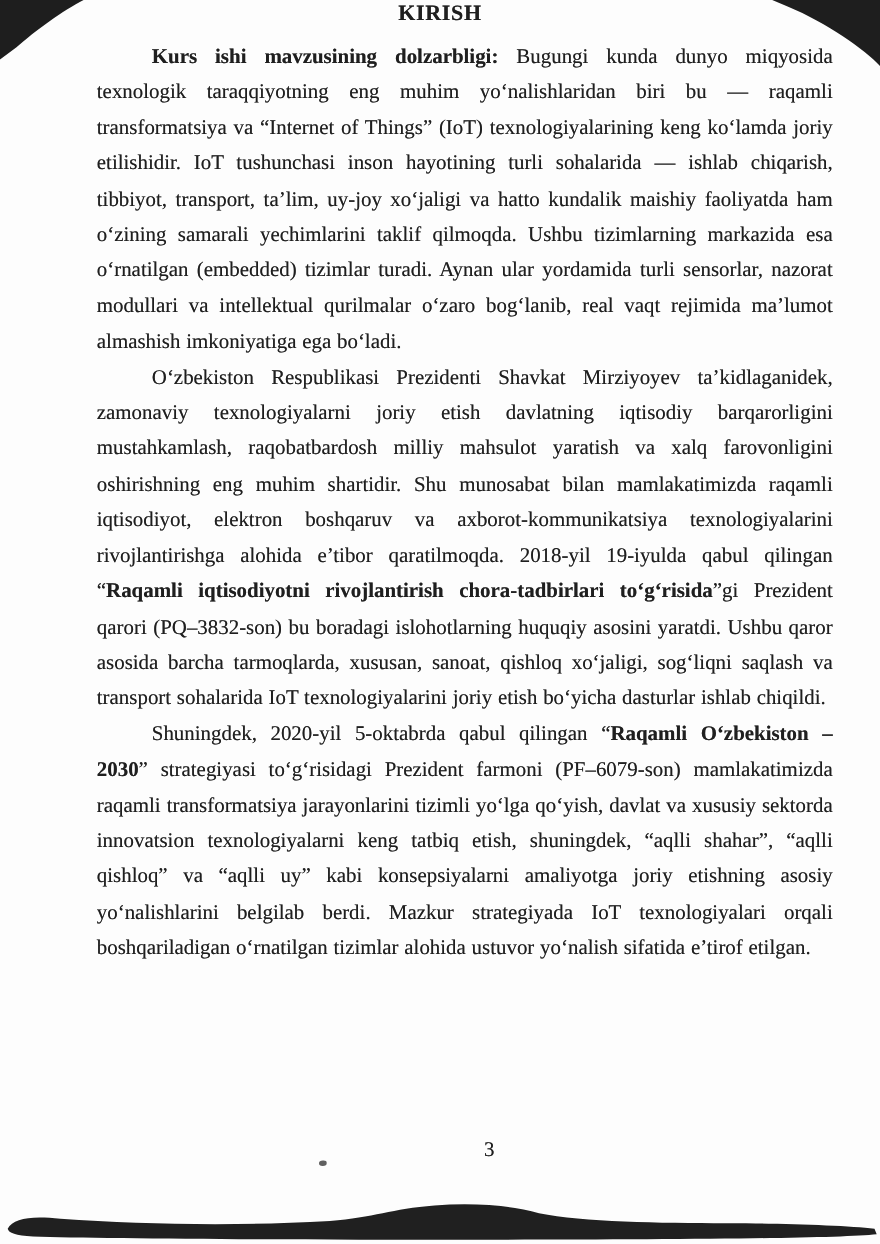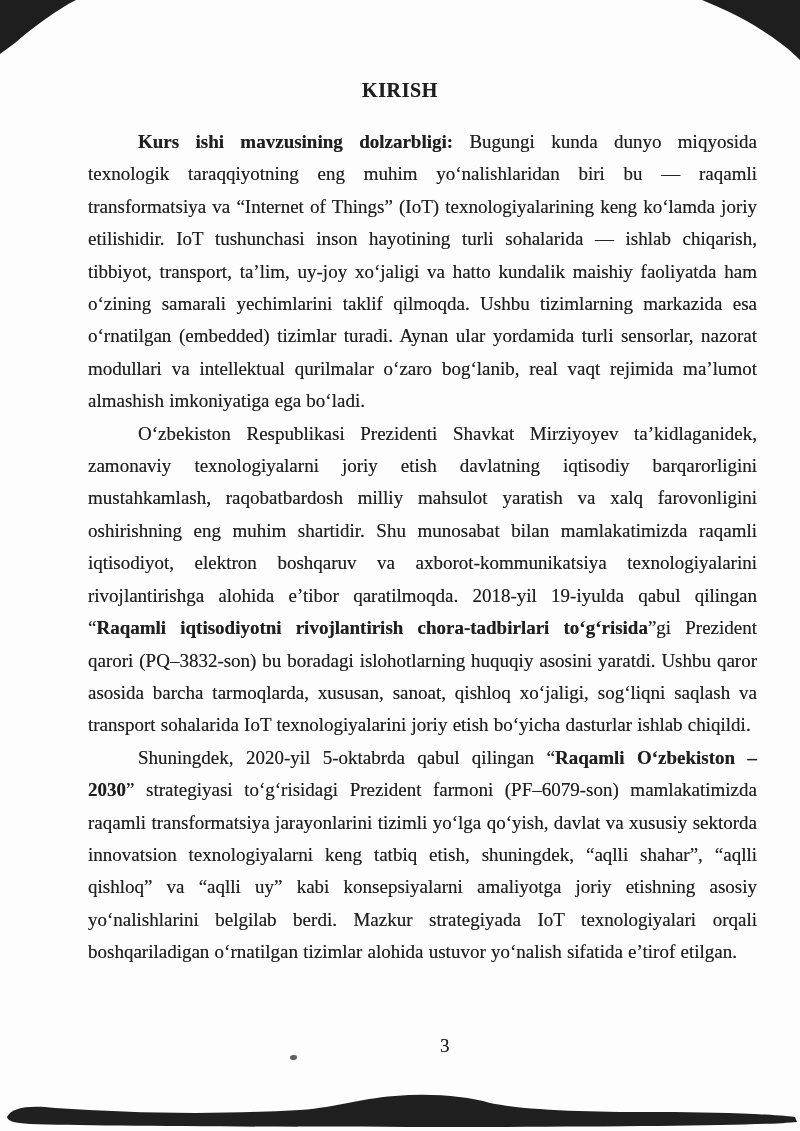"KIRISH" .title { padding-top: 78px -> none }
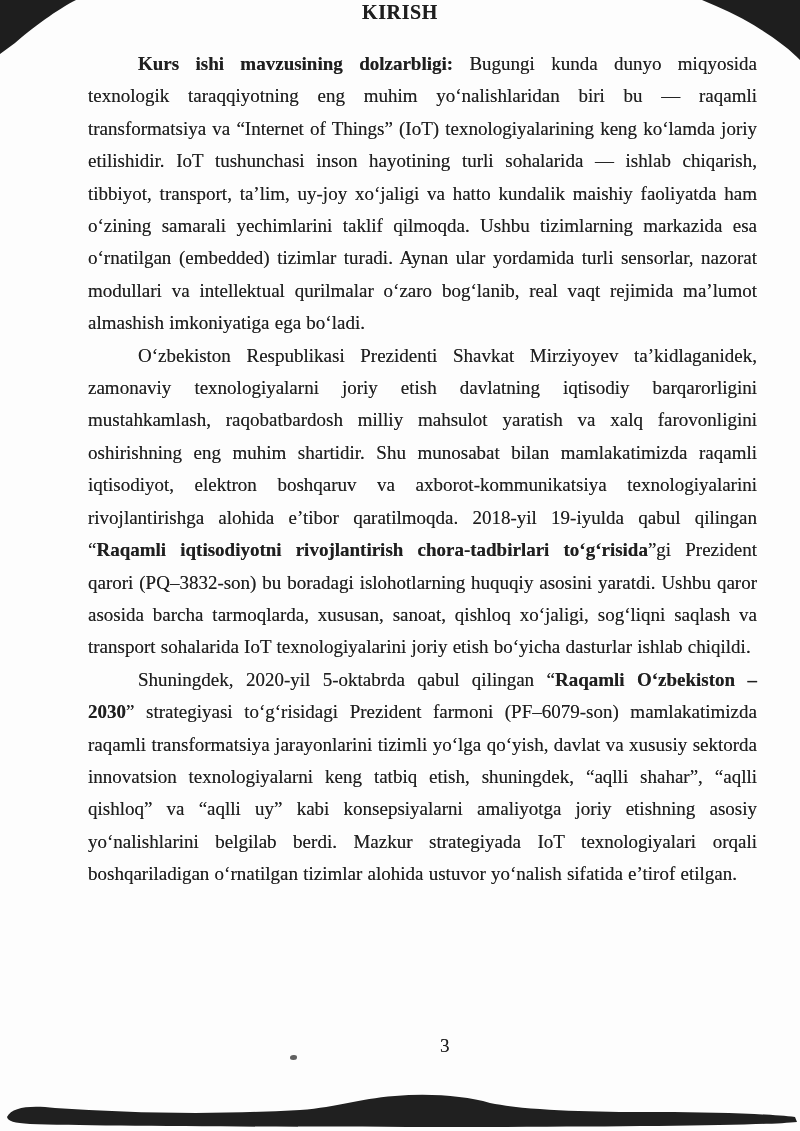"Kurs ishi mavzusining dolzarbligi:" .textblock { margin: 24px 43px 0 88px -> 12px 43px 0 88px }
